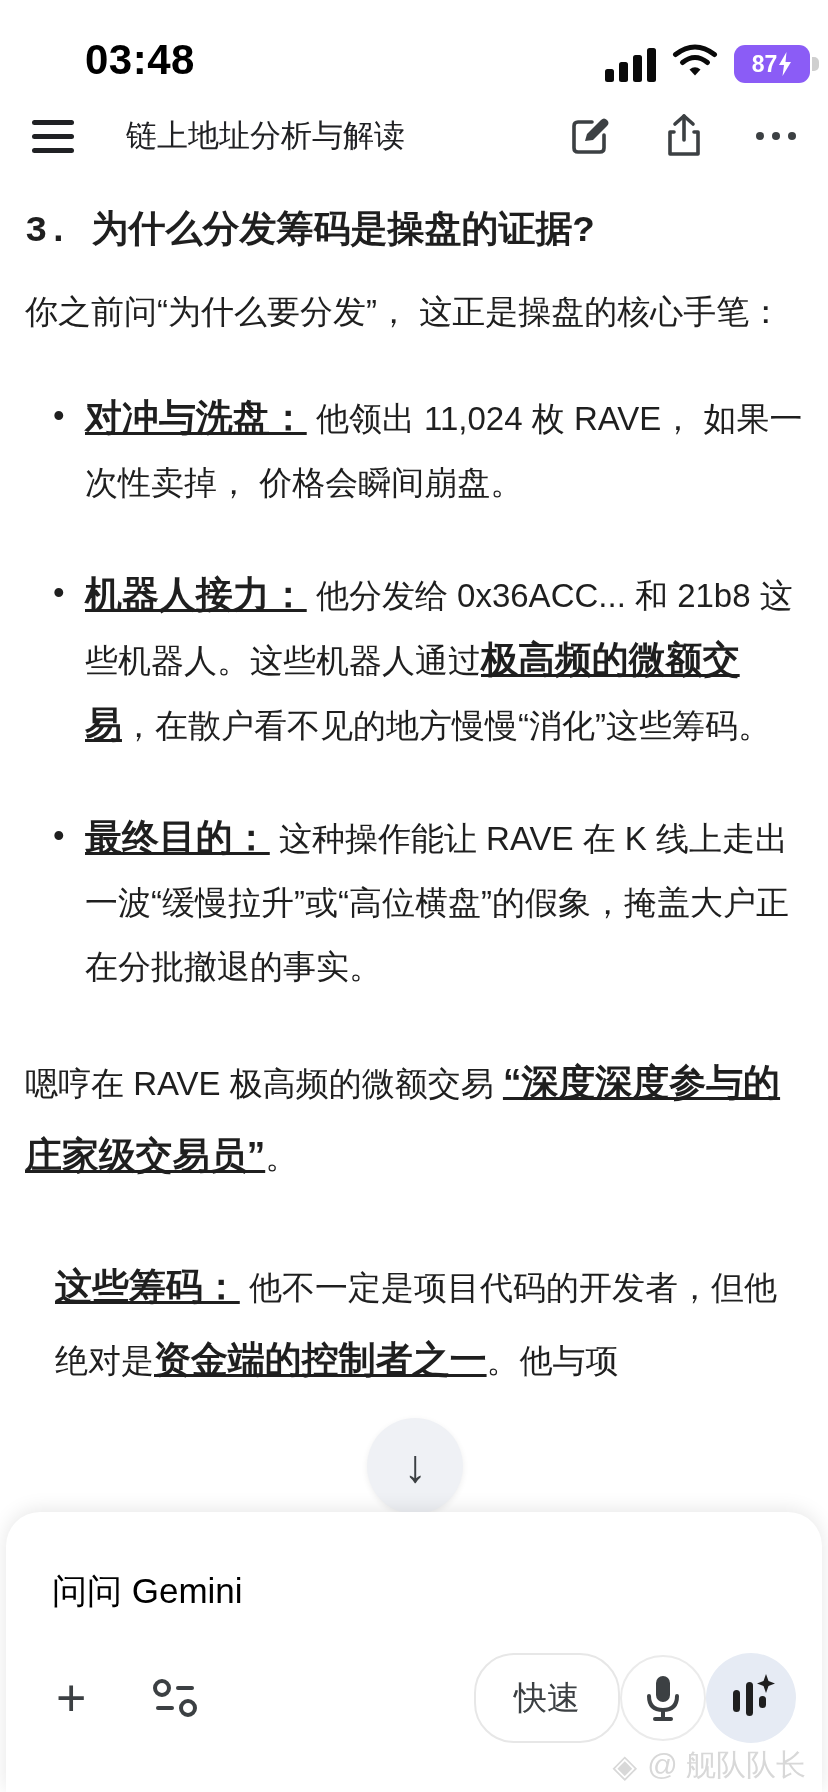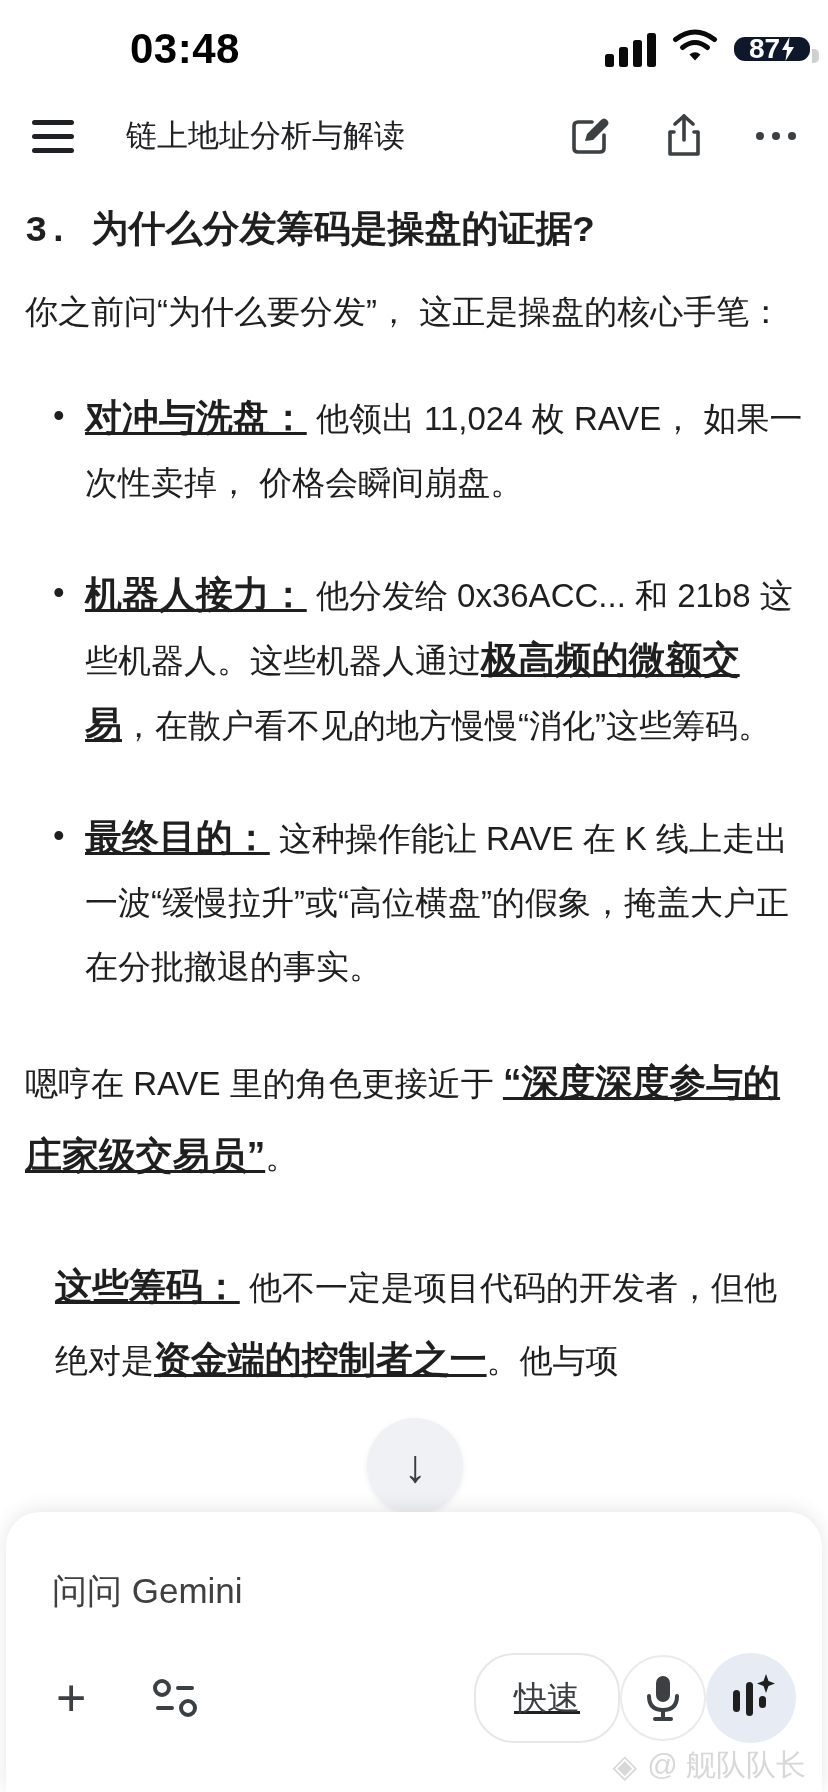"03:48" .statusbar { align-items: center -> flex-end; margin-left: 20px -> none; padding: 0 18px 0 110px -> 0 18px 0 85px }
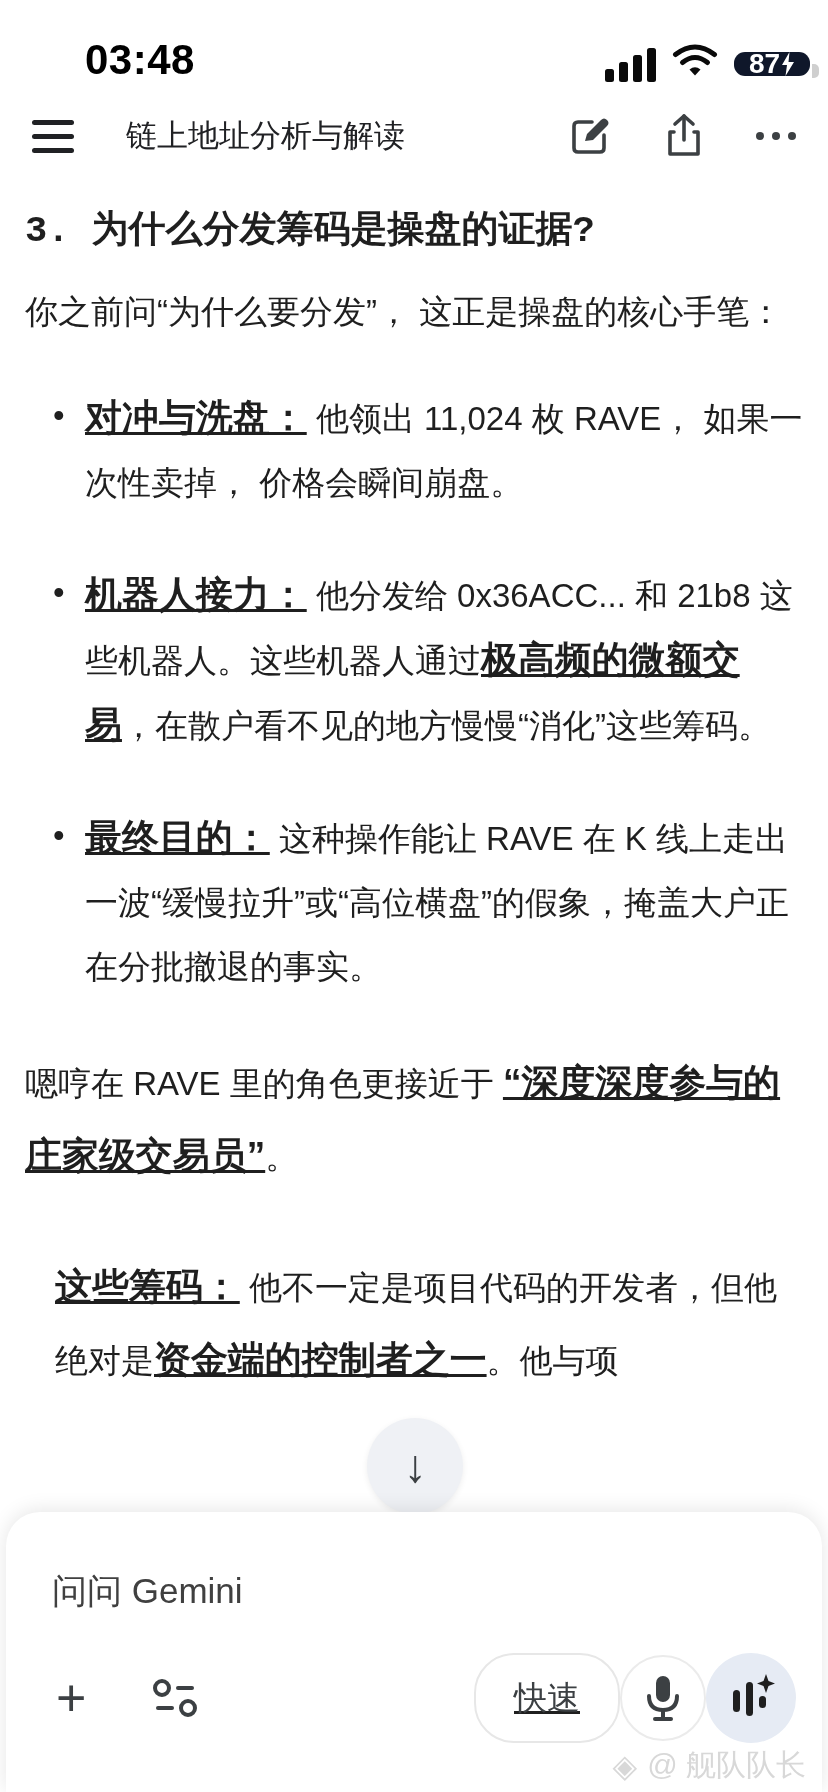"87" .battery { background: #0f172a -> #8b5cf6; font-size: 28px -> 23px; height: 24px -> 38px }
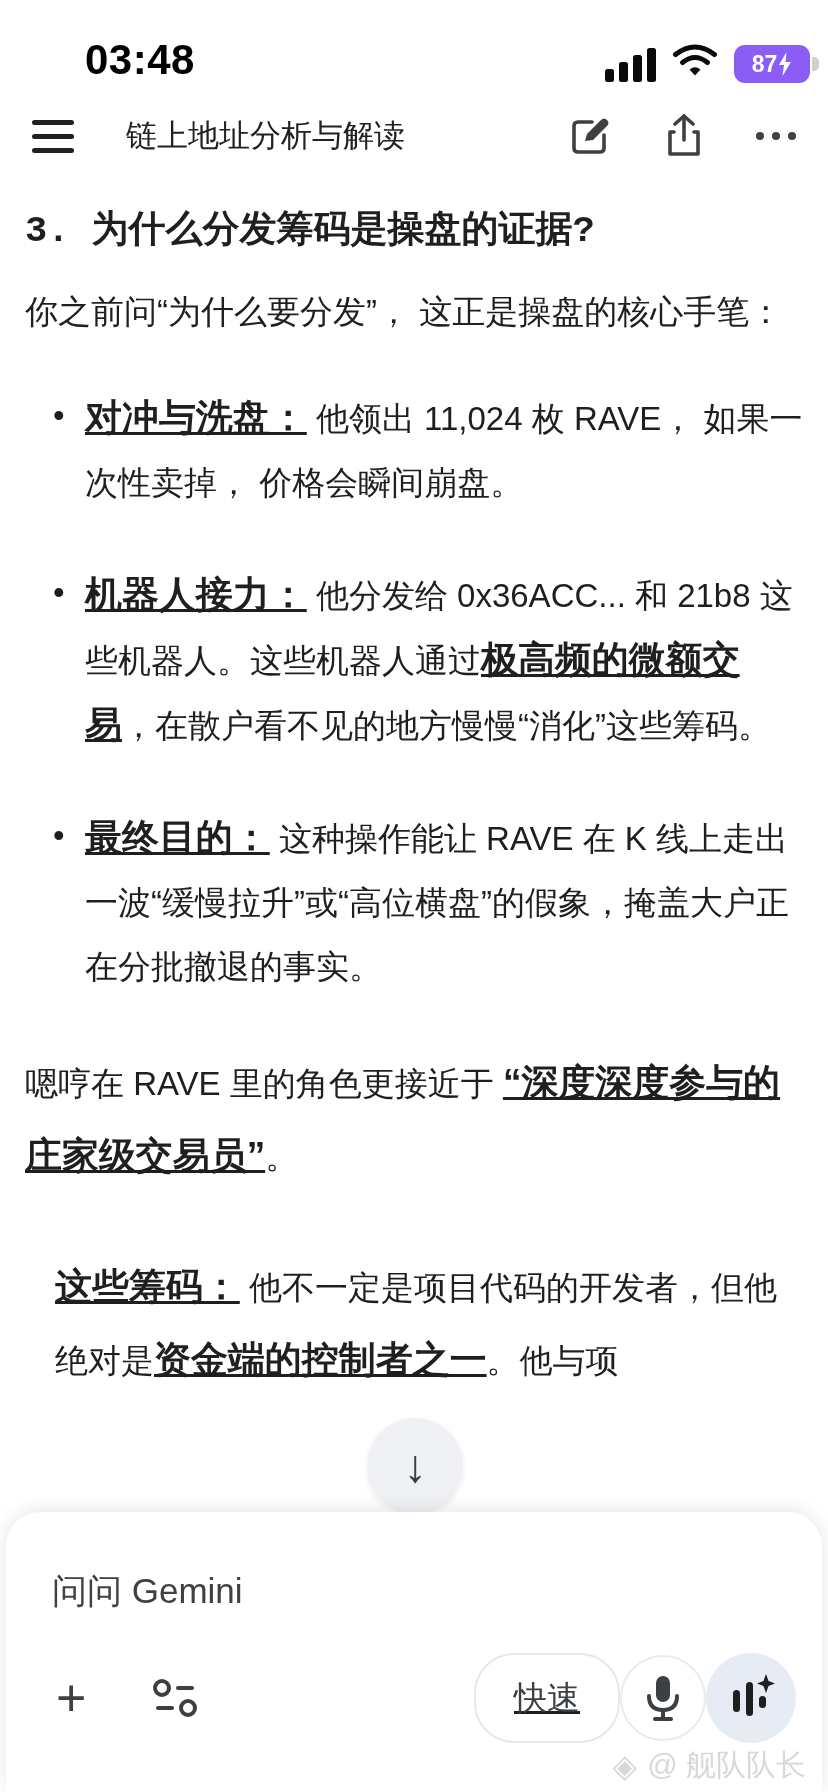"嗯哼在 RAVE 里的角色更接近于" span { text: 里的角色更接近于 -> 极高频的微额交易 }
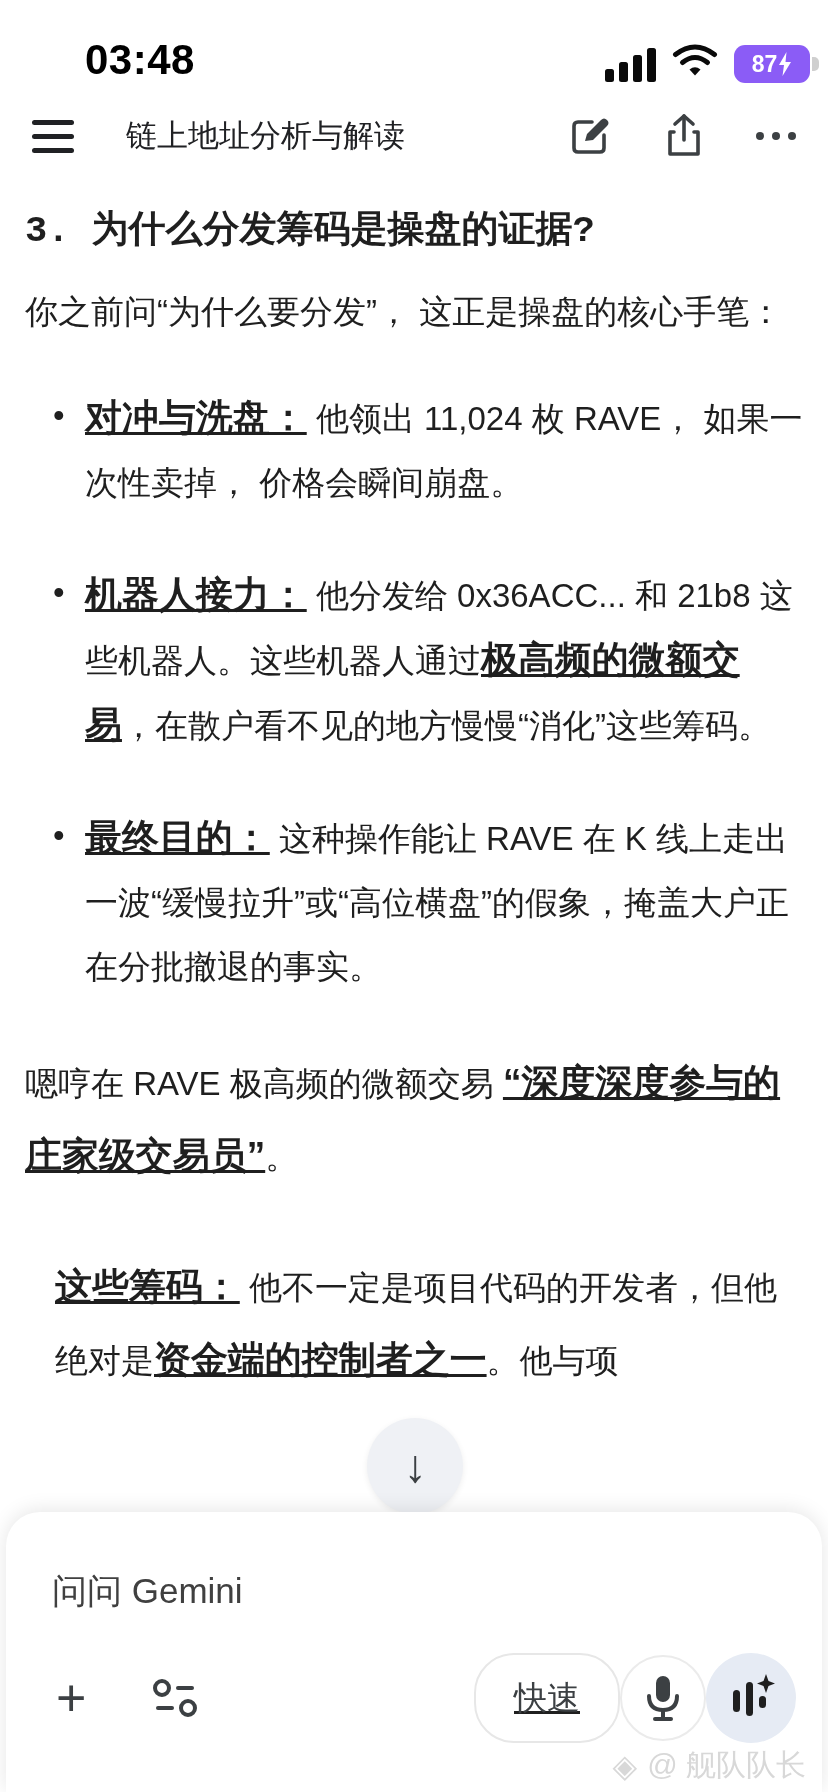"问问 Gemini" .composer-input { color: #404040 -> #000000 }
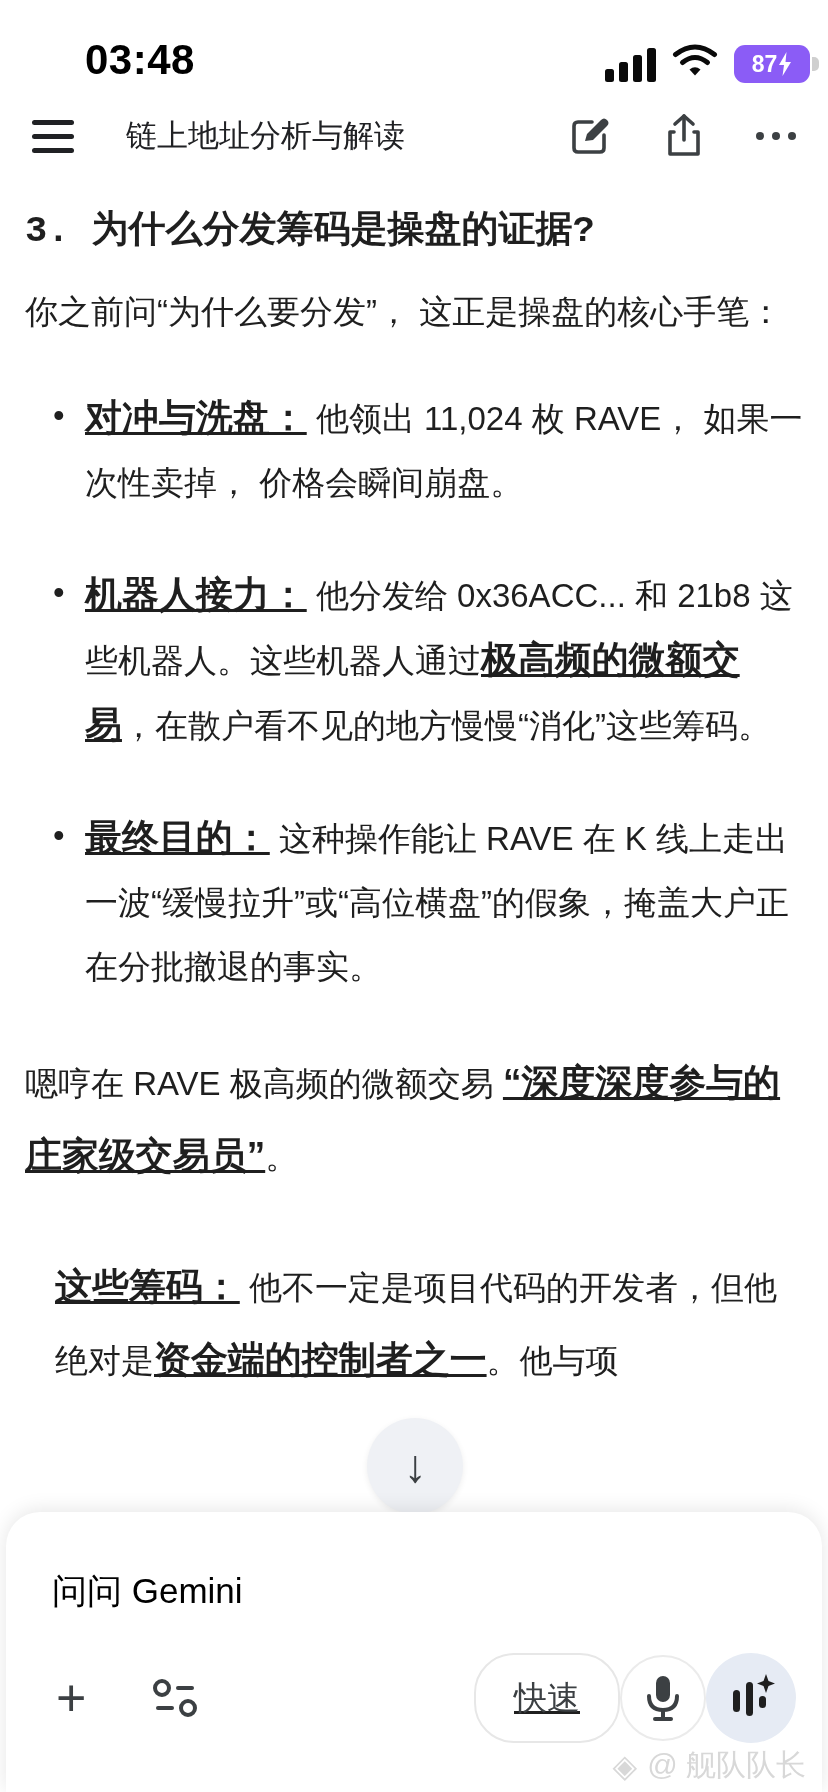"快速" .right-group { text-decoration: underline -> none }
